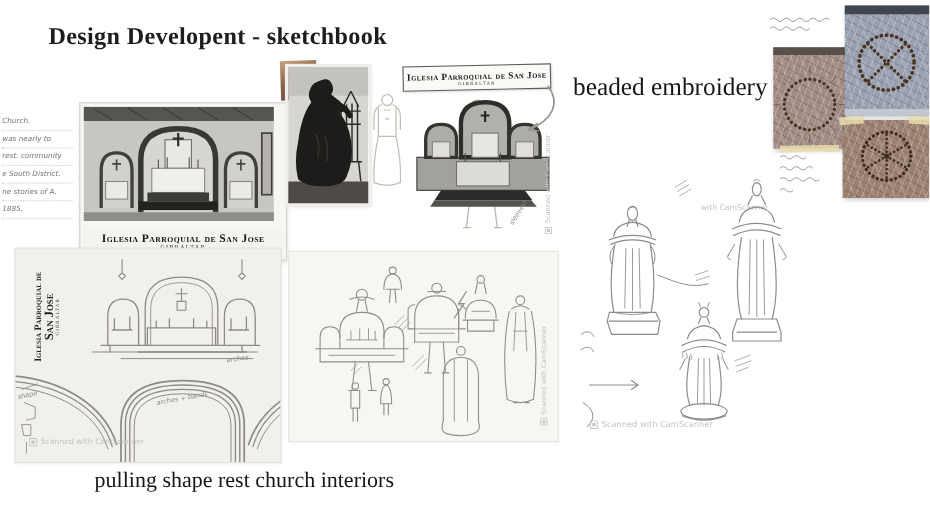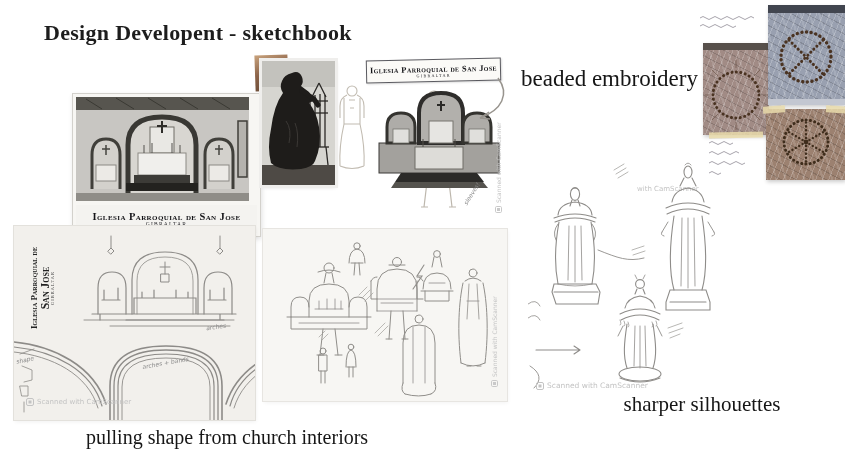"Church." div.abs { html: none -> <div> <div>Church.</div> <div>was nearly to</div> <div>rest. community</div> <div>e South District.</div> <div>ne stories of A.</div> <div>1885.</div> </div> }
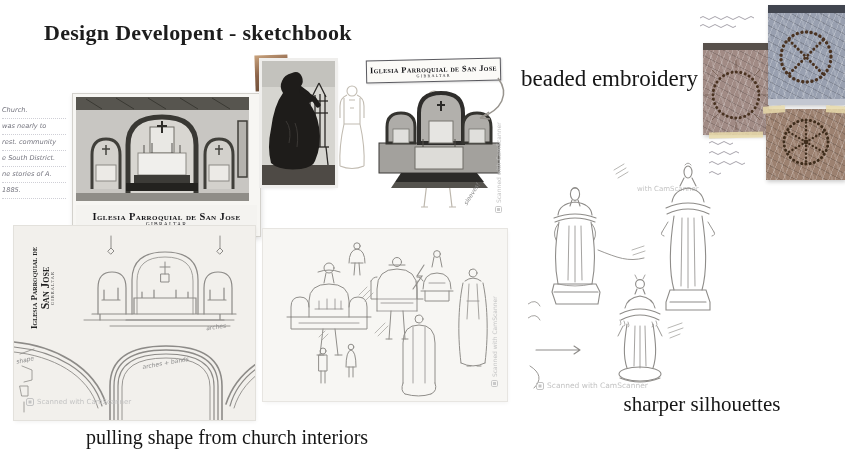"sharper silhouettes" div { html: <div>sharper silhouettes</div> -> none }
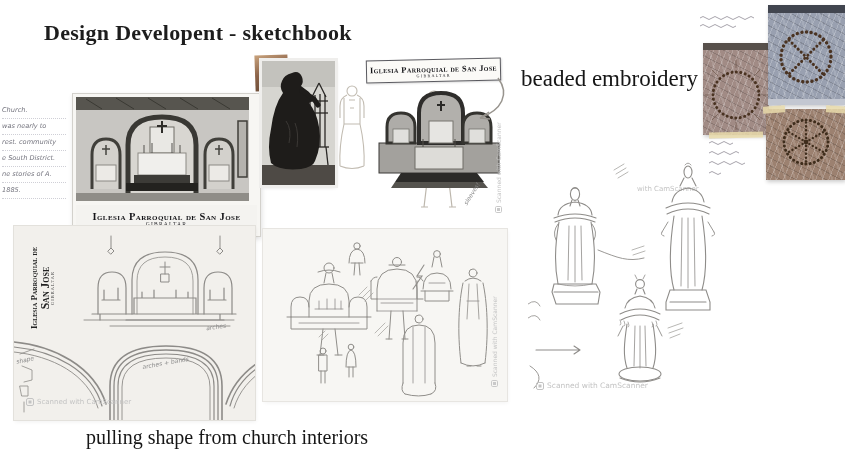"pulling shape from church interiors" div.abs { text: from -> rest }
